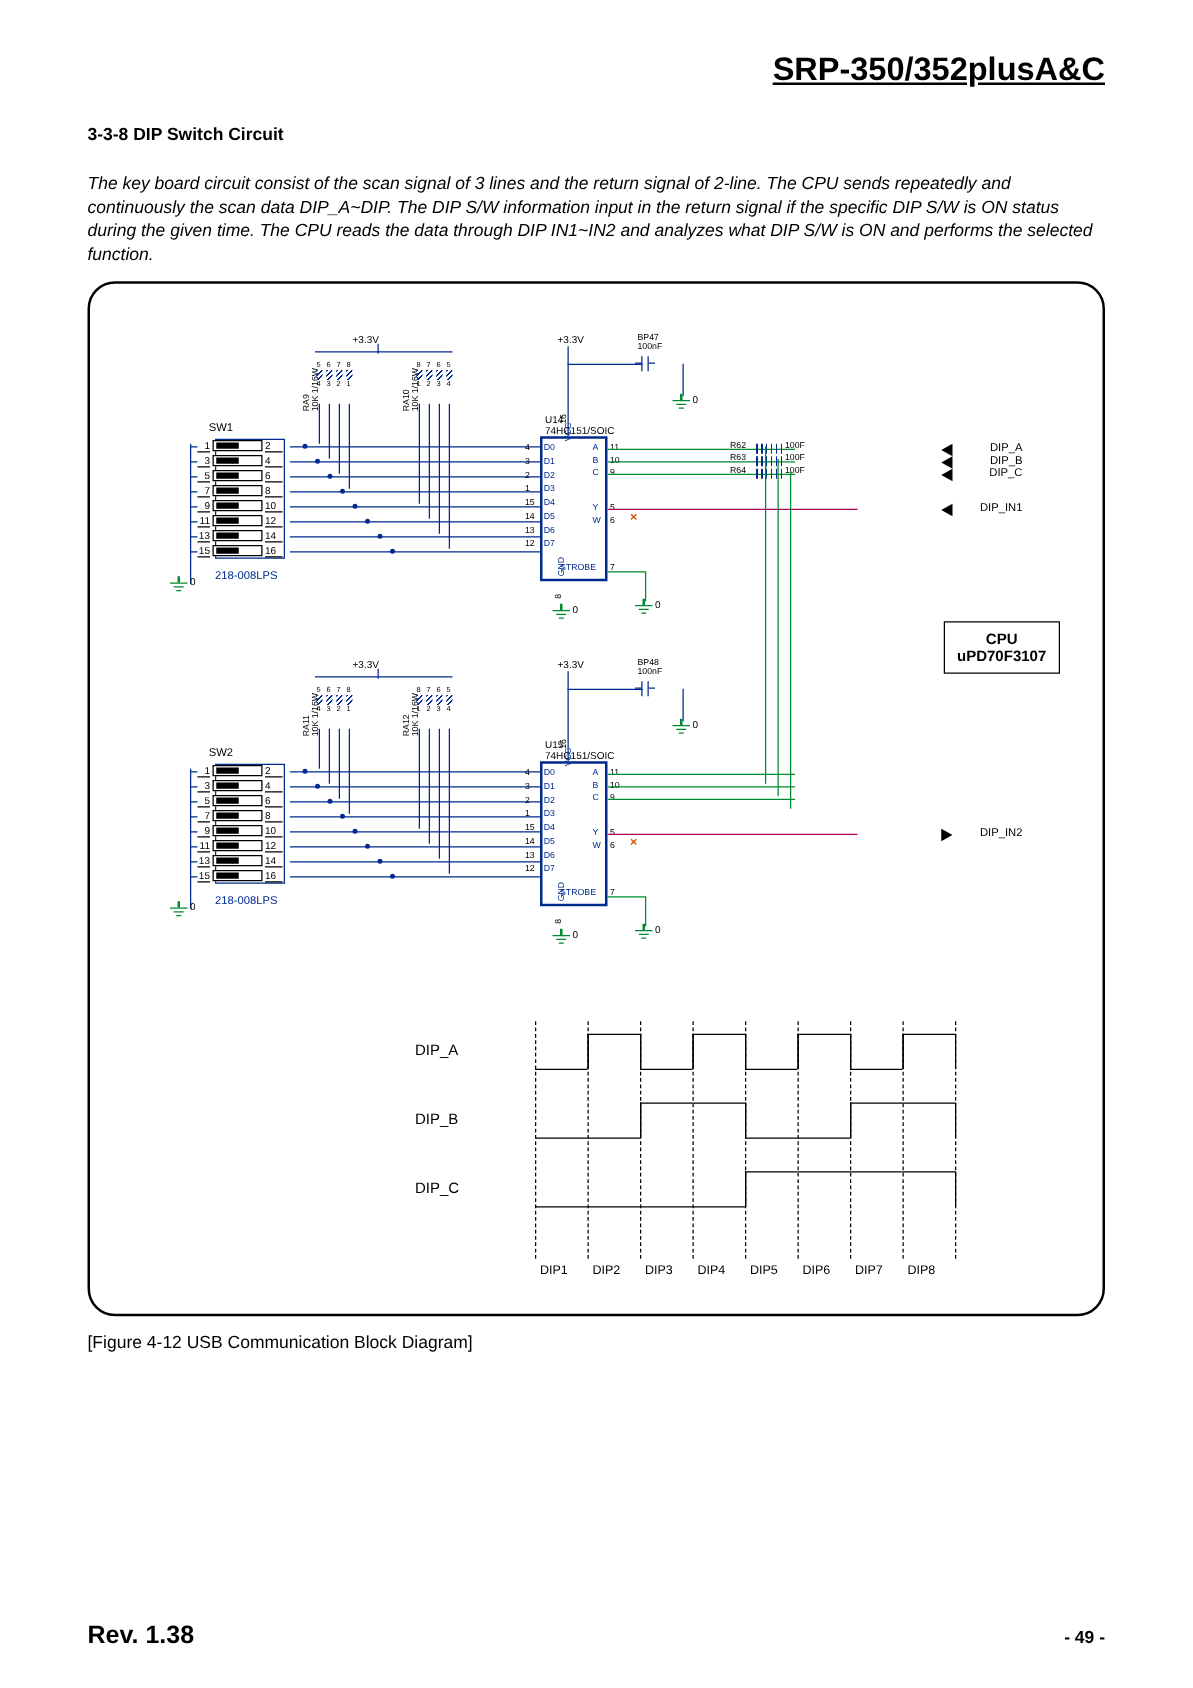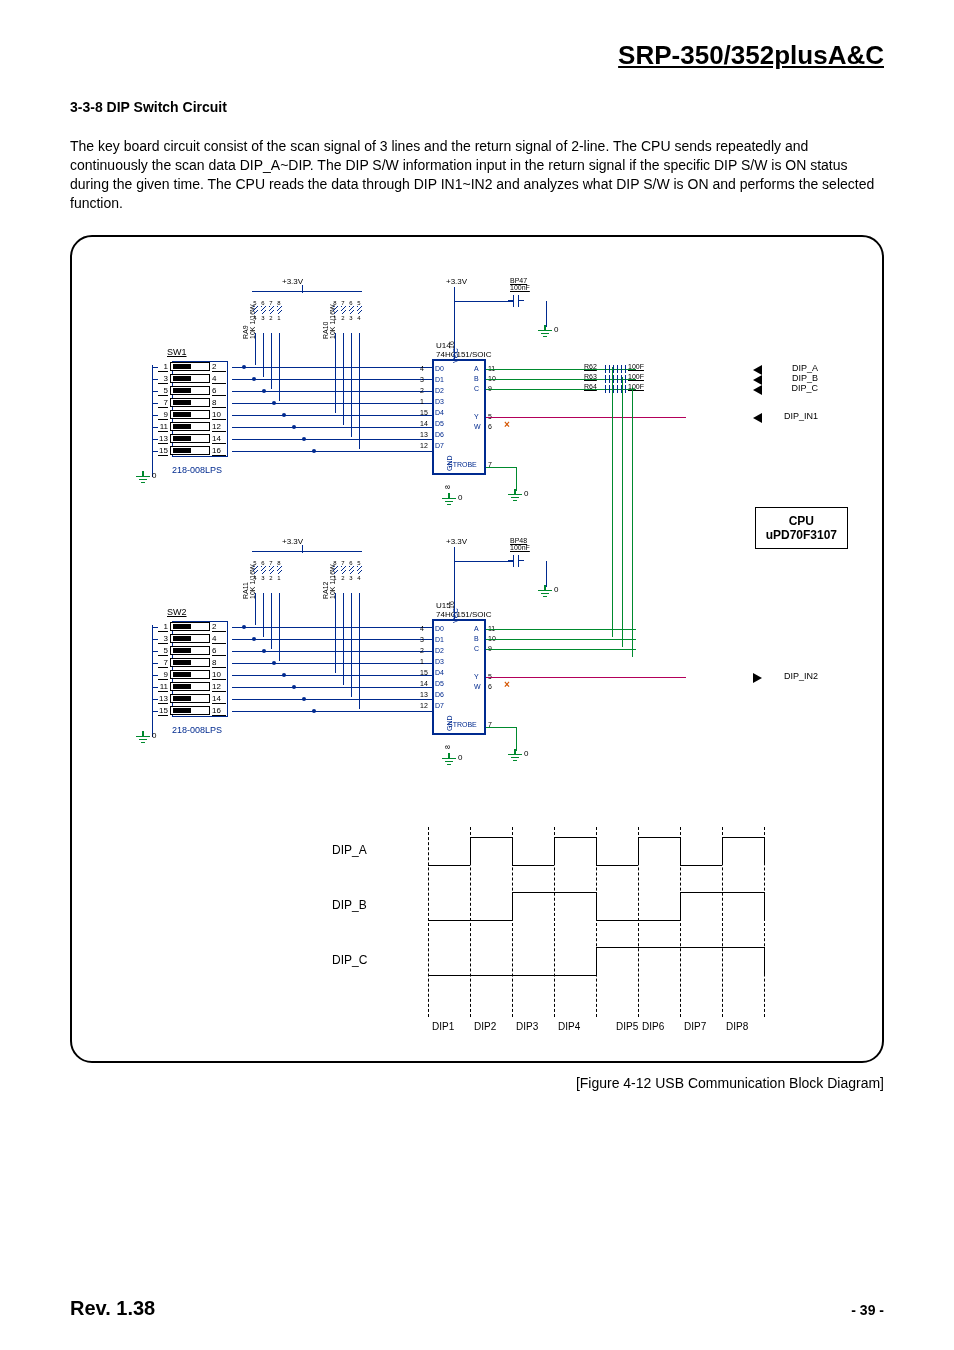"The key board circuit consist" .body-text { font-style: none -> italic; margin-bottom: 22px -> 12px }
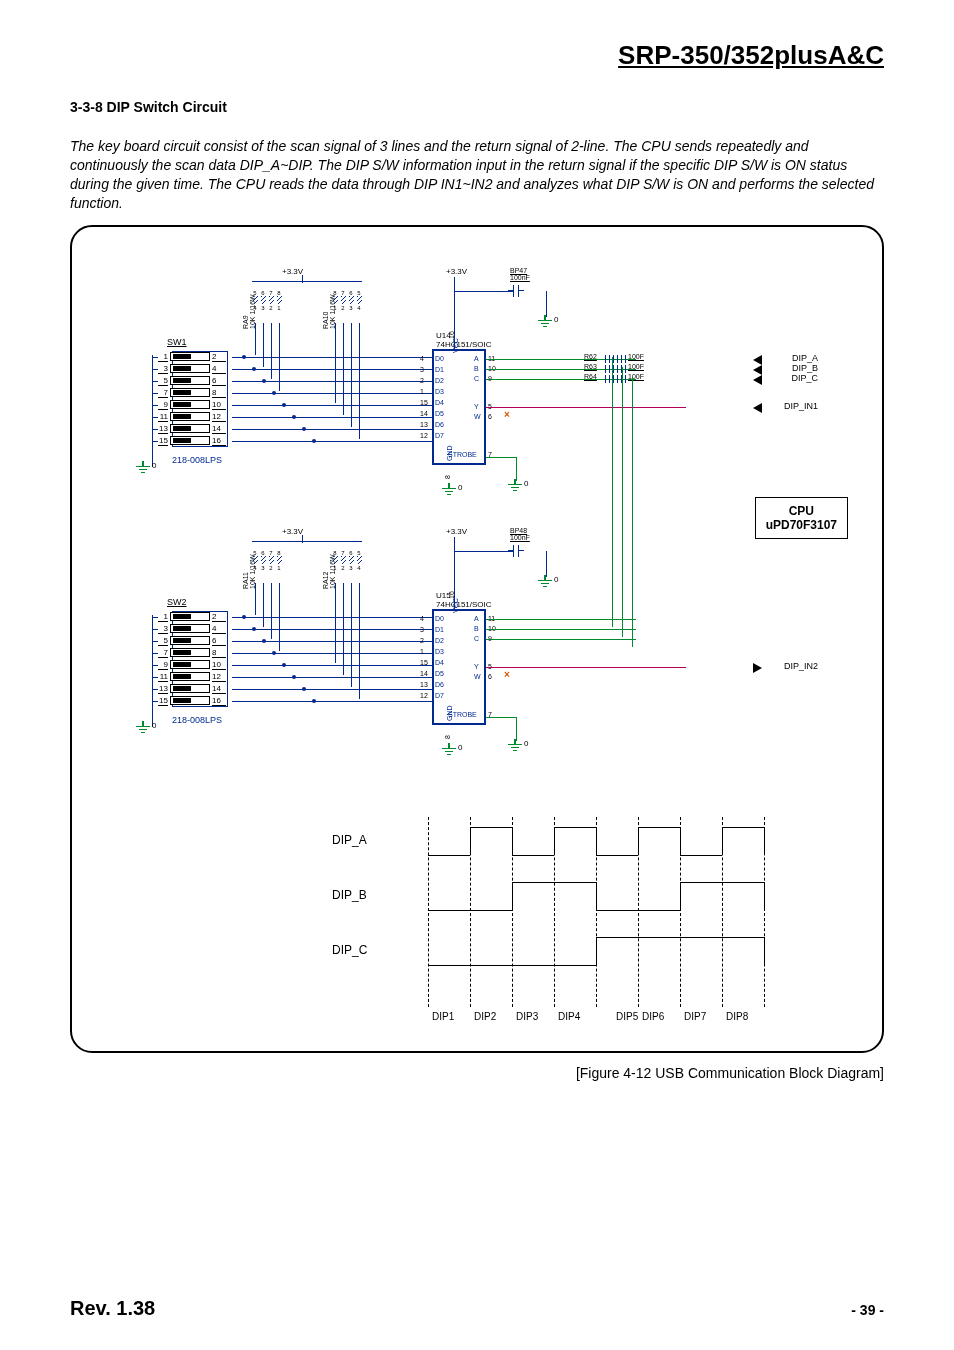"SW1" .tiny { text-decoration: underline -> none }
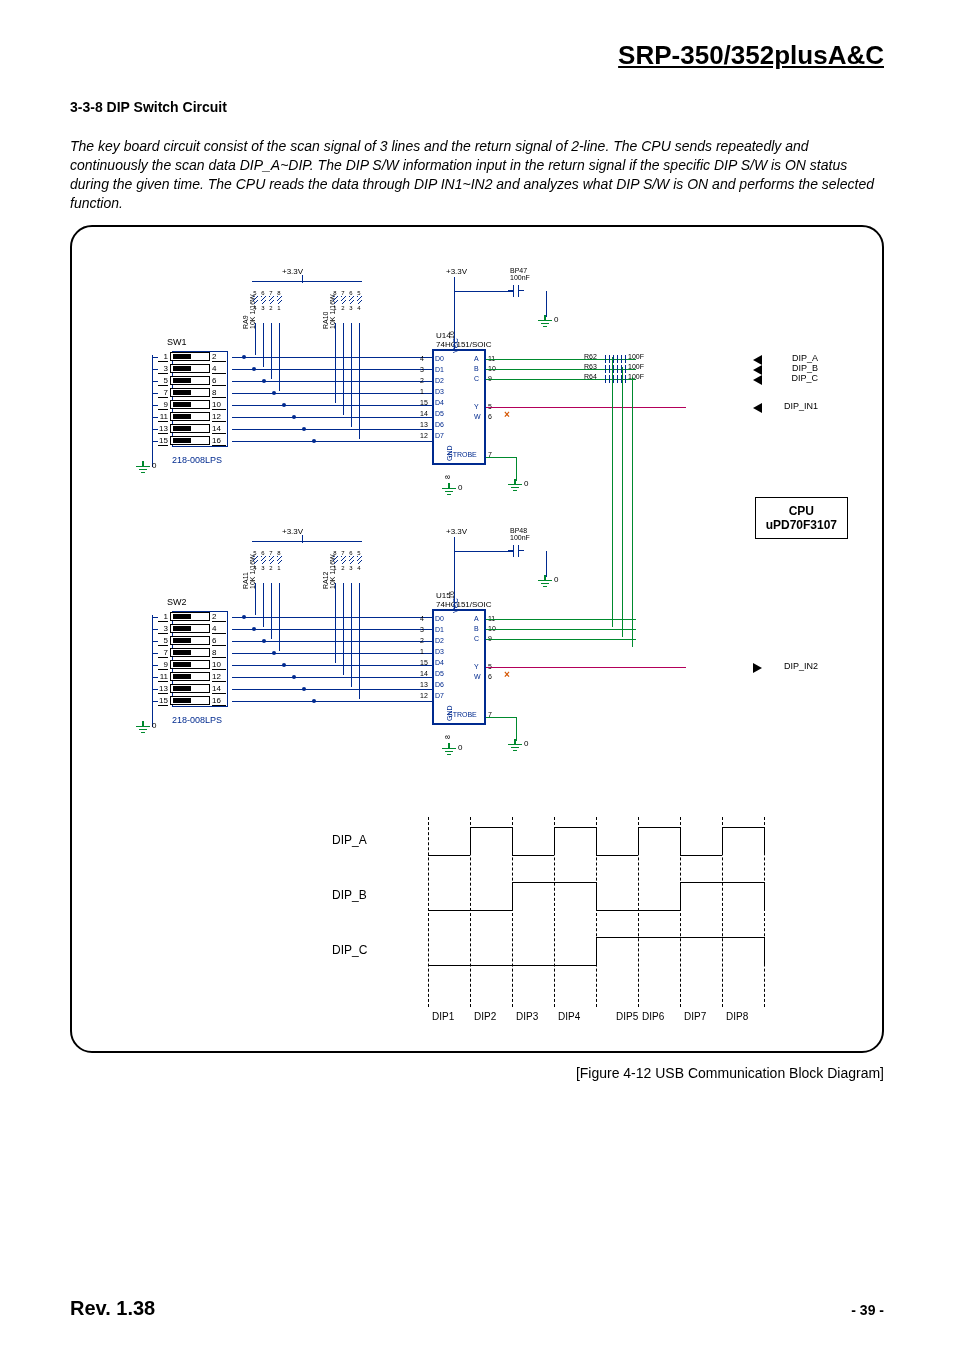"DIP5" div.t-bot-lbl { left: 284px -> 268px }
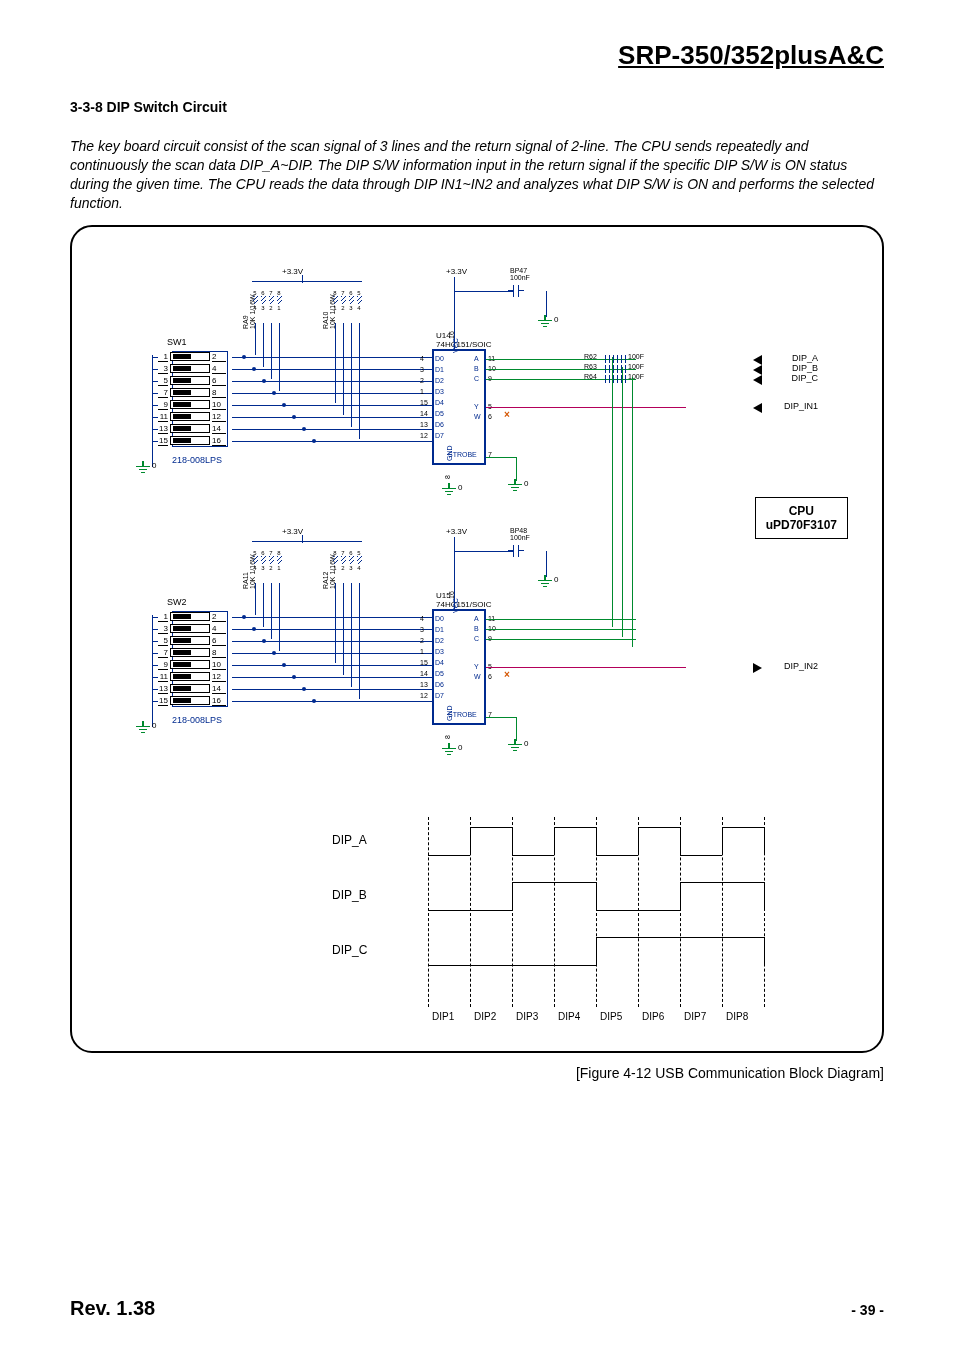"[Figure 4-12 USB Communication Block" .figure-caption { text-align: right -> left }
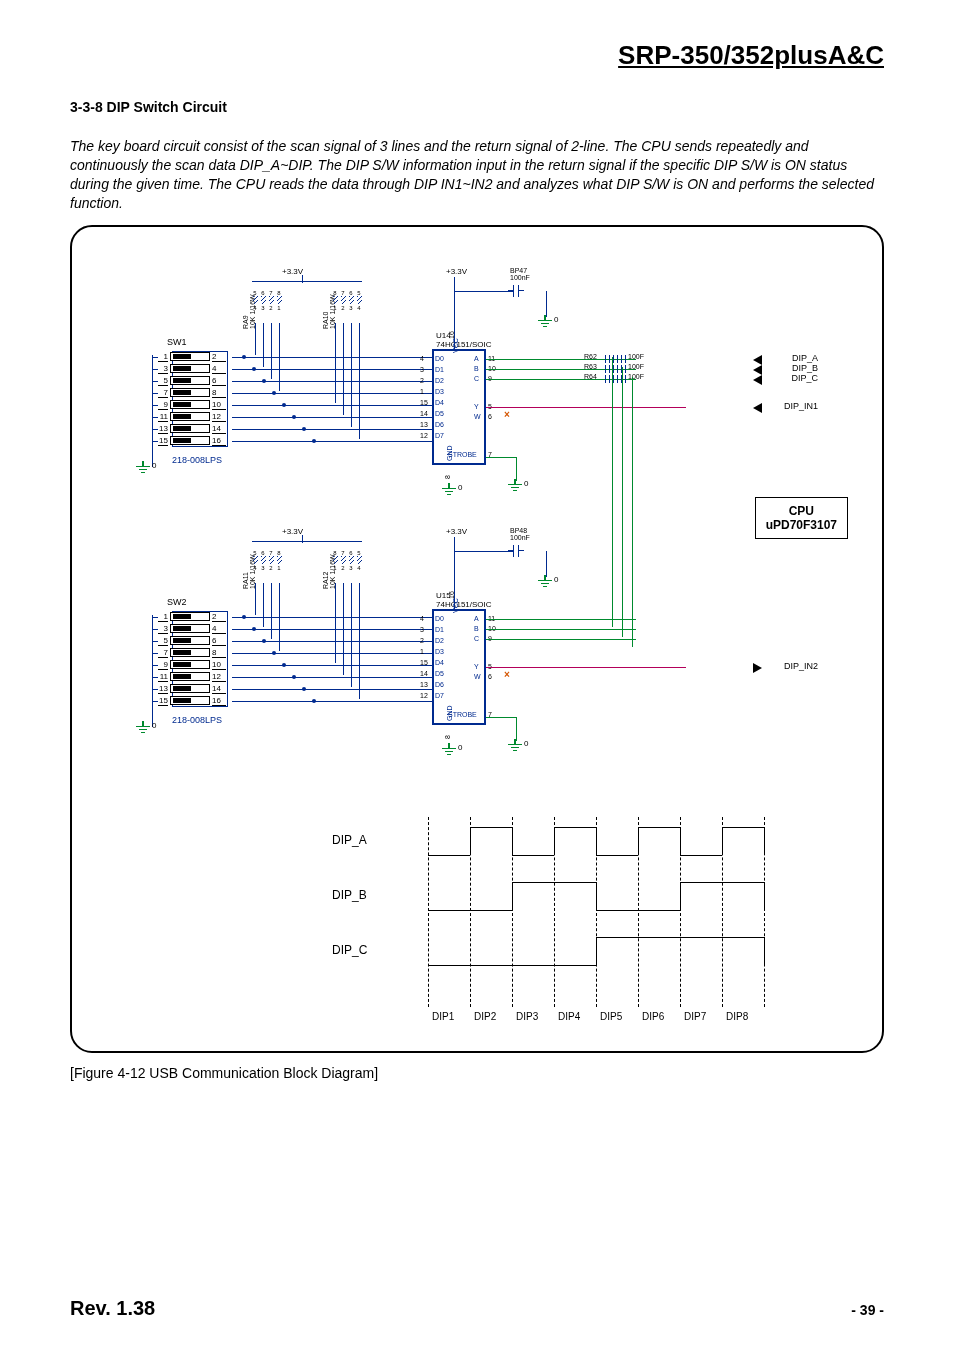"- 39 -" span.footer-page { text: 39 -> 49 }
